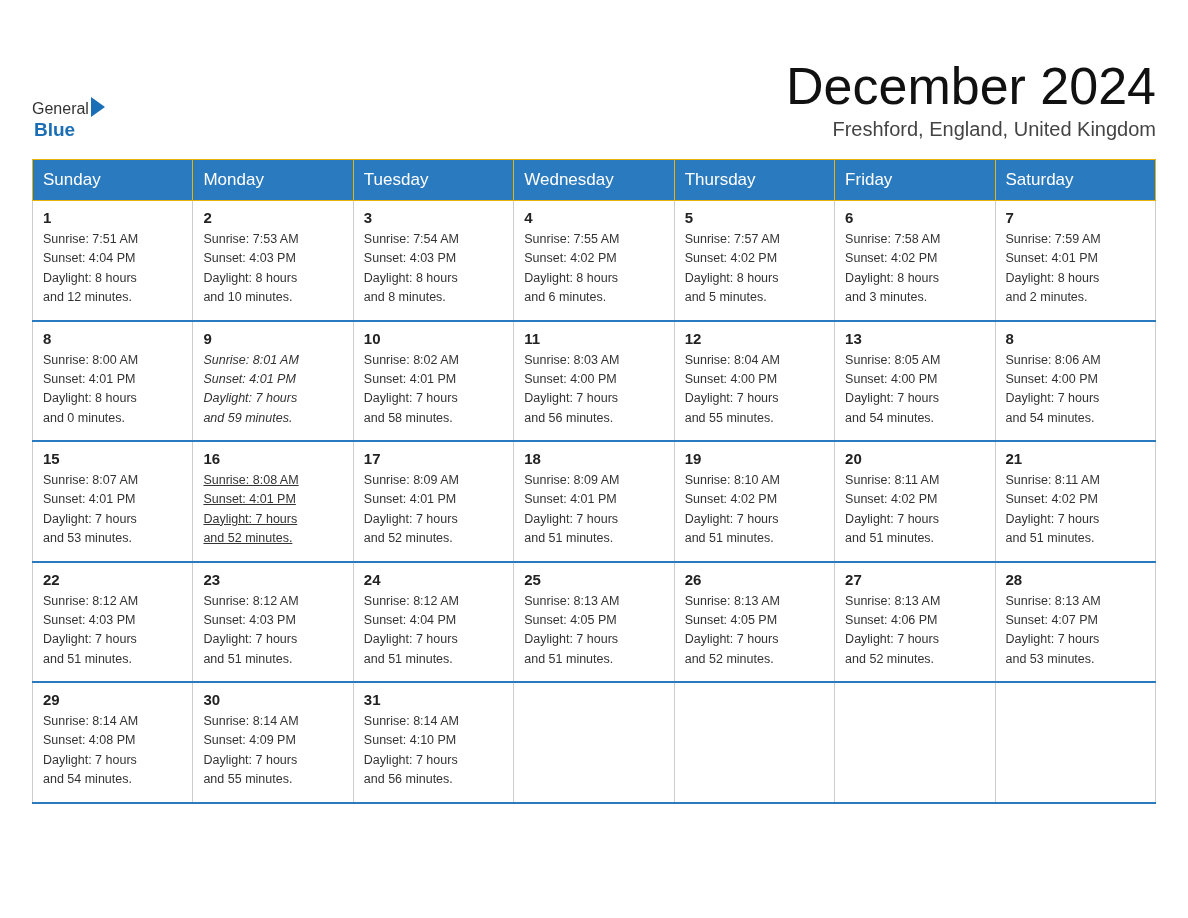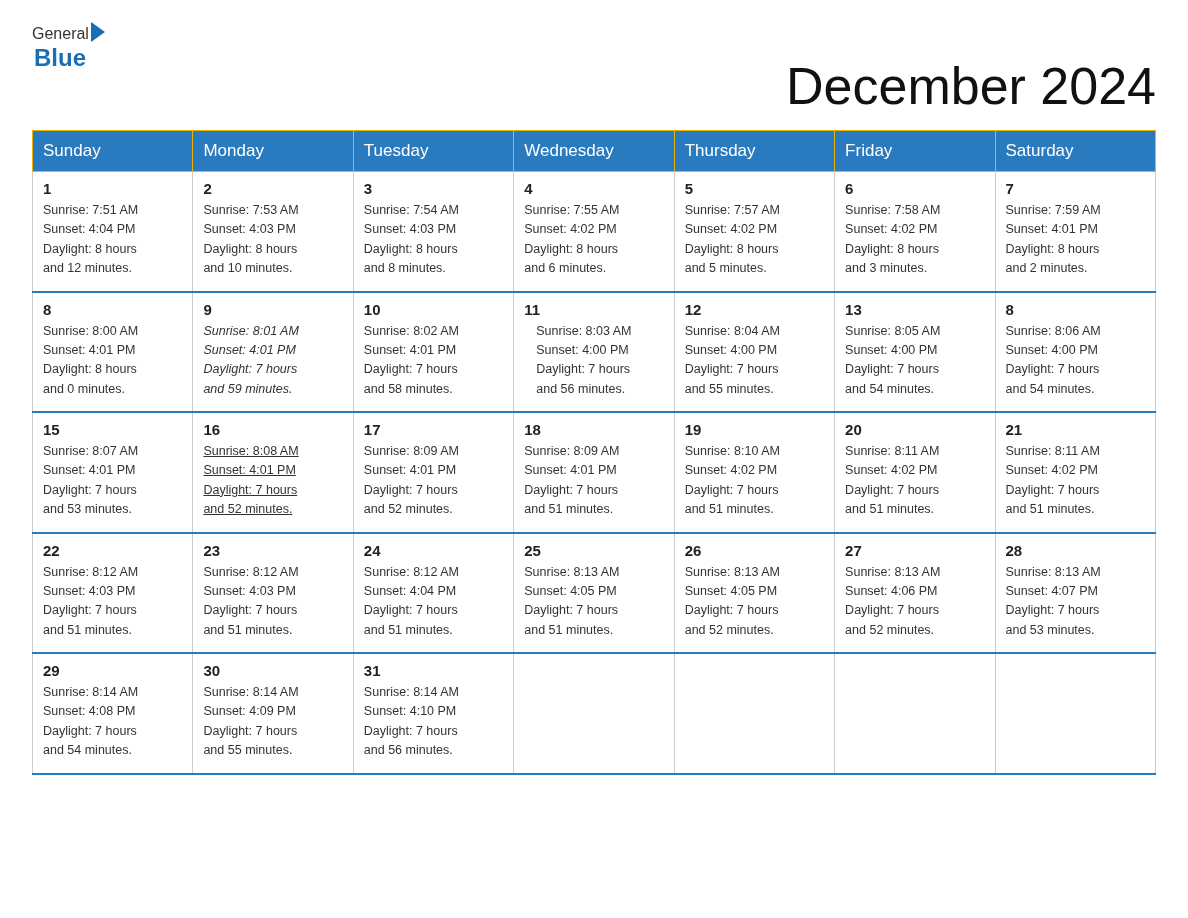"General" .header { align-items: flex-start -> flex-end }
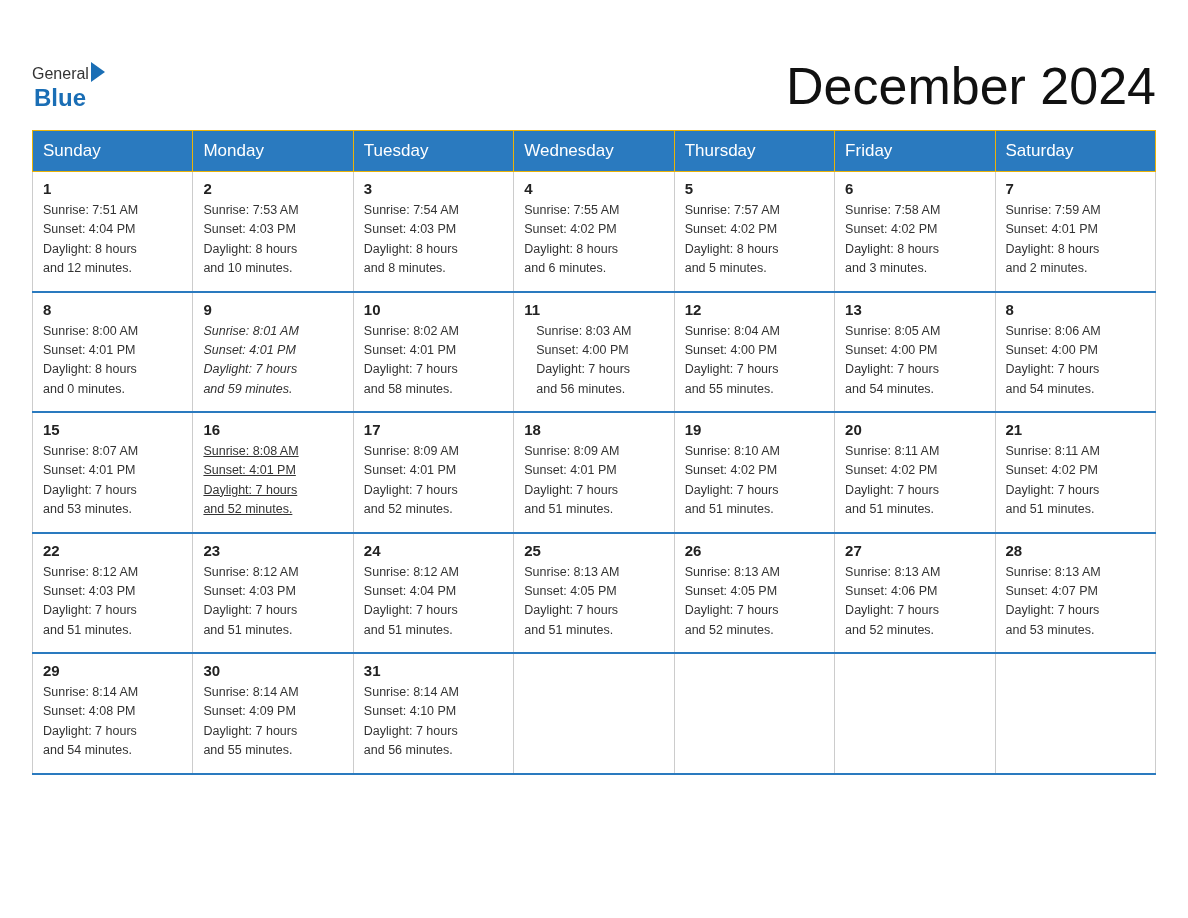"Blue" .logo-blue { font-size: 24px -> 19px }
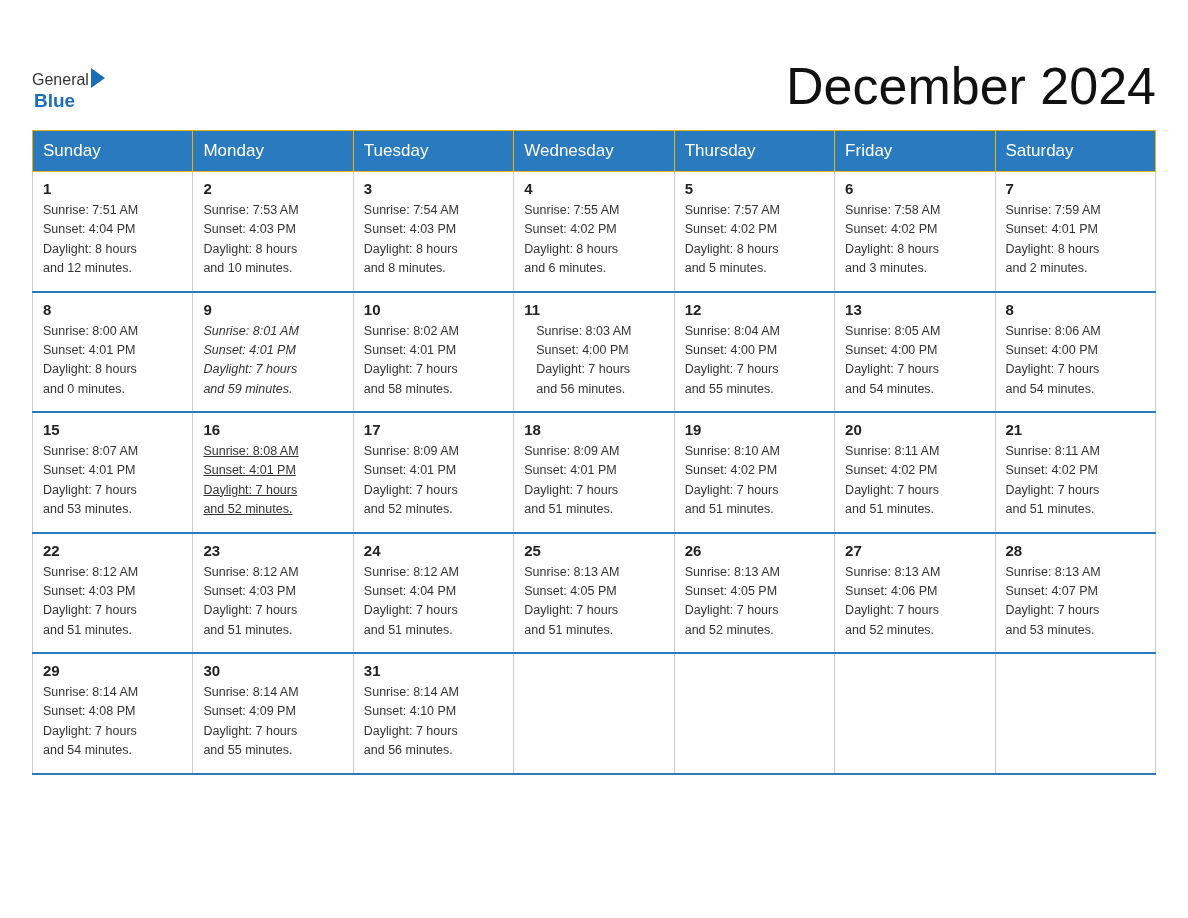"Freshford, England, United Kingdom" div.location { html: none -> <div>Freshford, England, United Kingdom</div> }
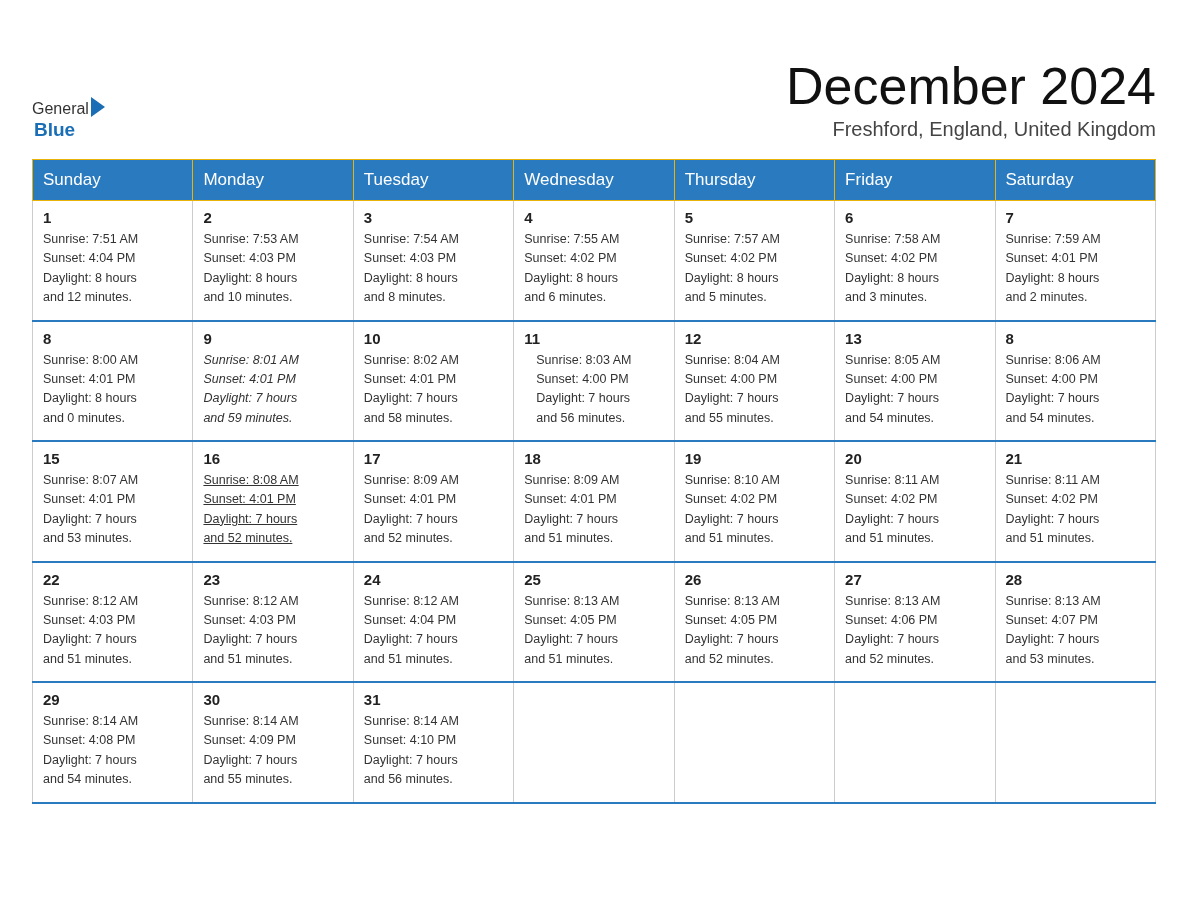"Sunrise: 8:03 AM" div.day-info { margin-left: 12px -> none }
